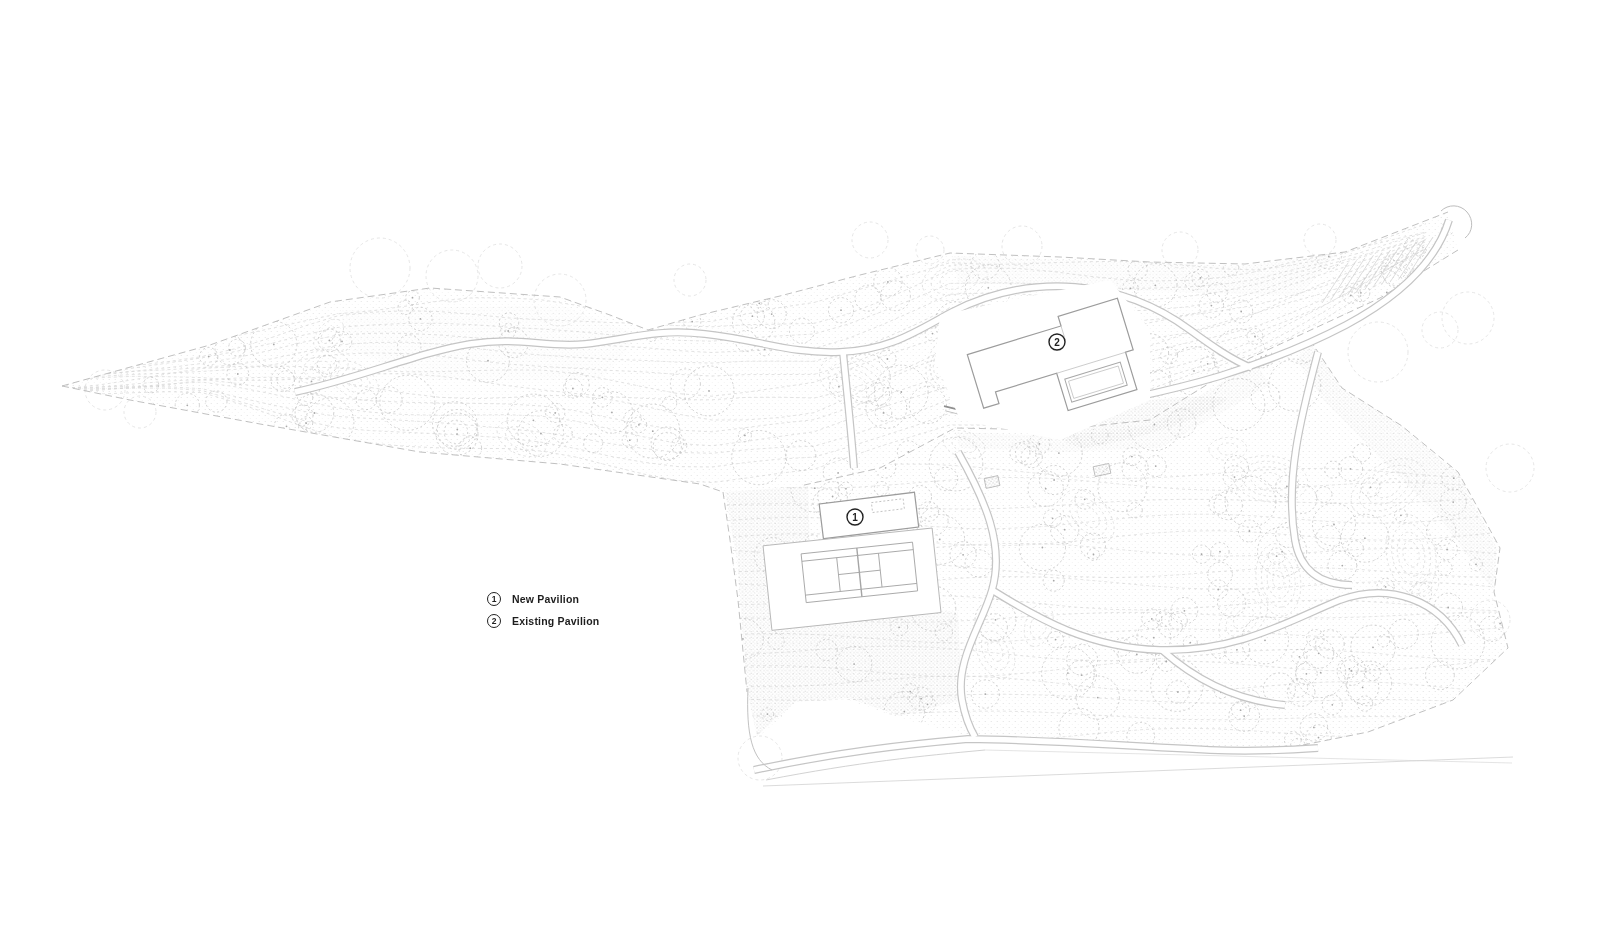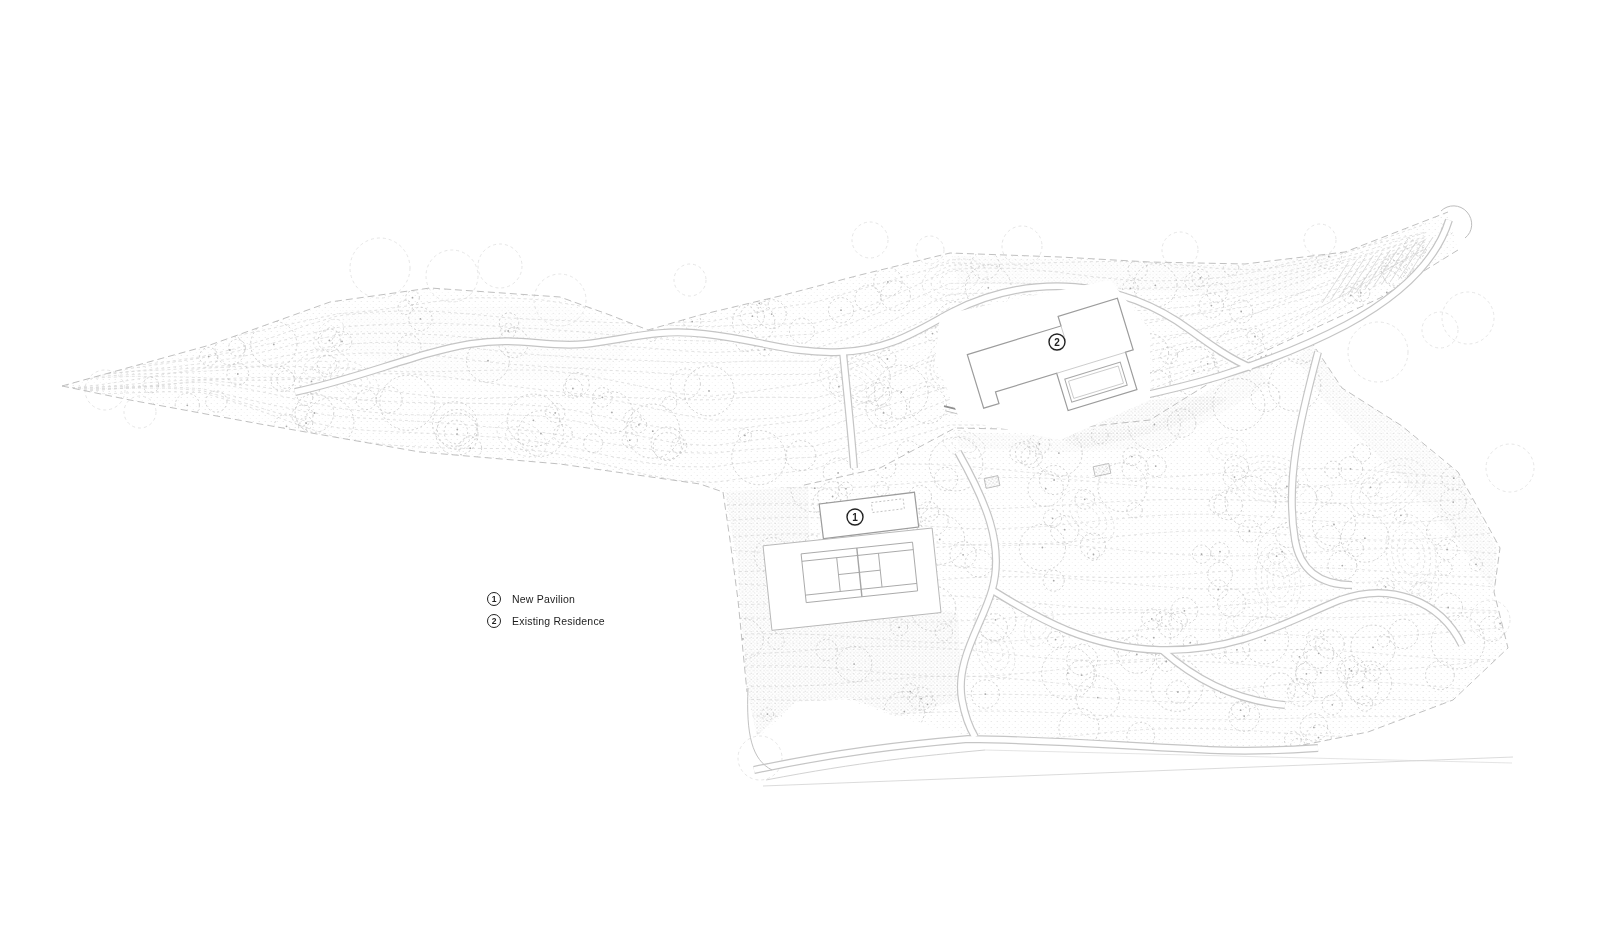"New Pavilion" .legend-label { font-weight: normal -> bold }
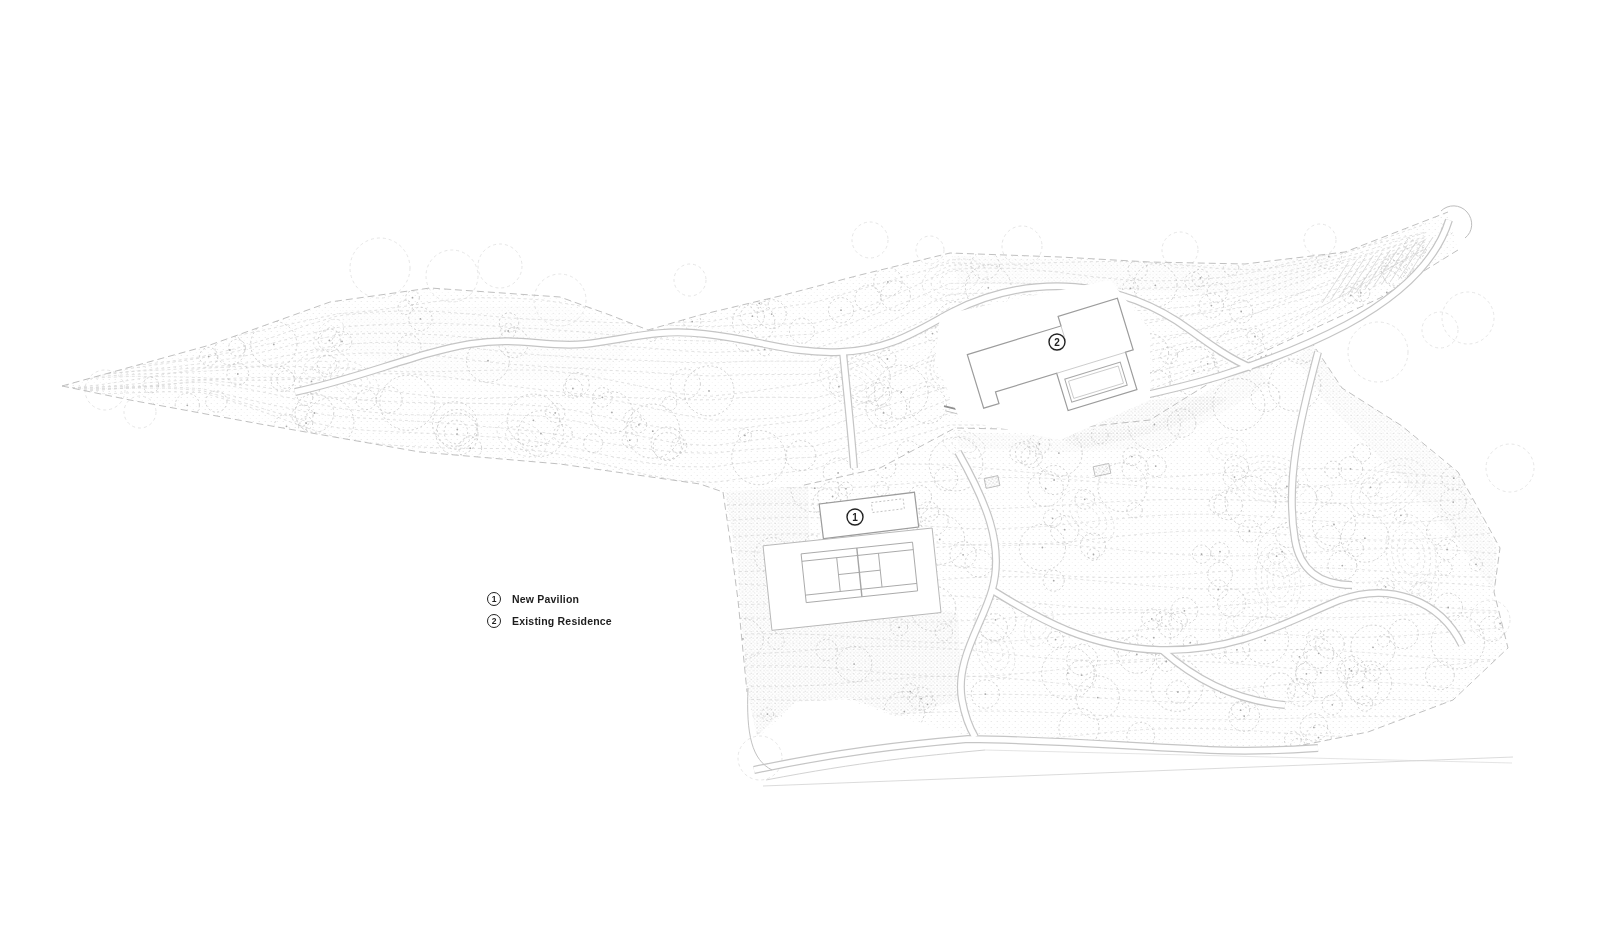"Existing Residence" span.legend-label { text: Residence -> Pavilion }
